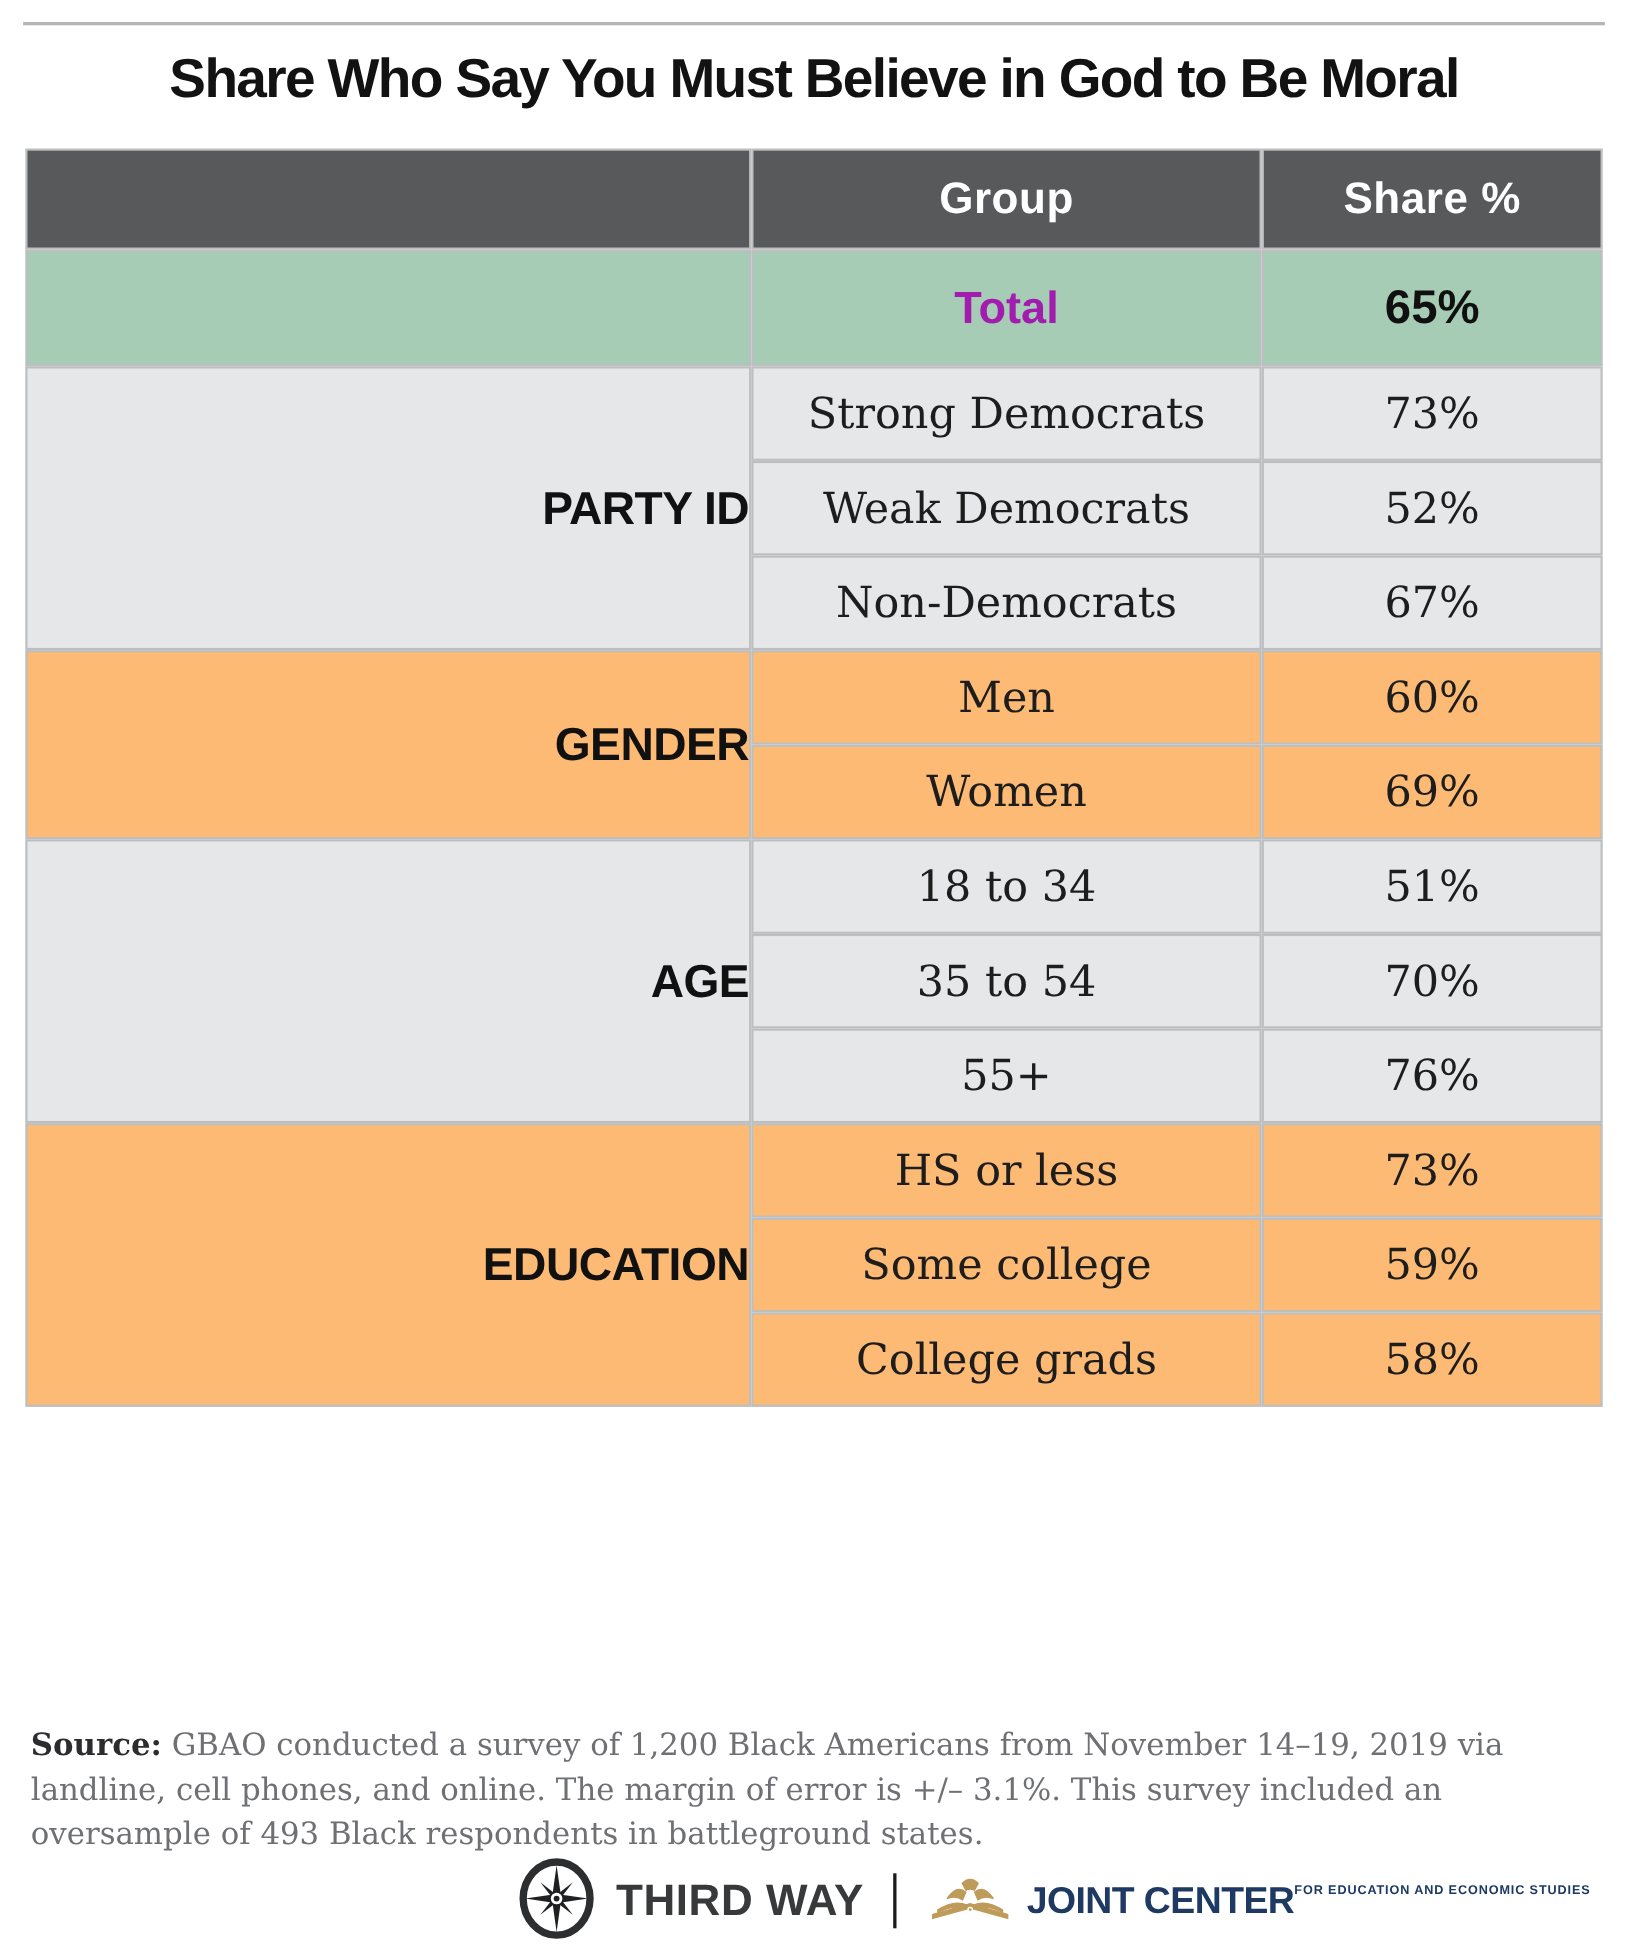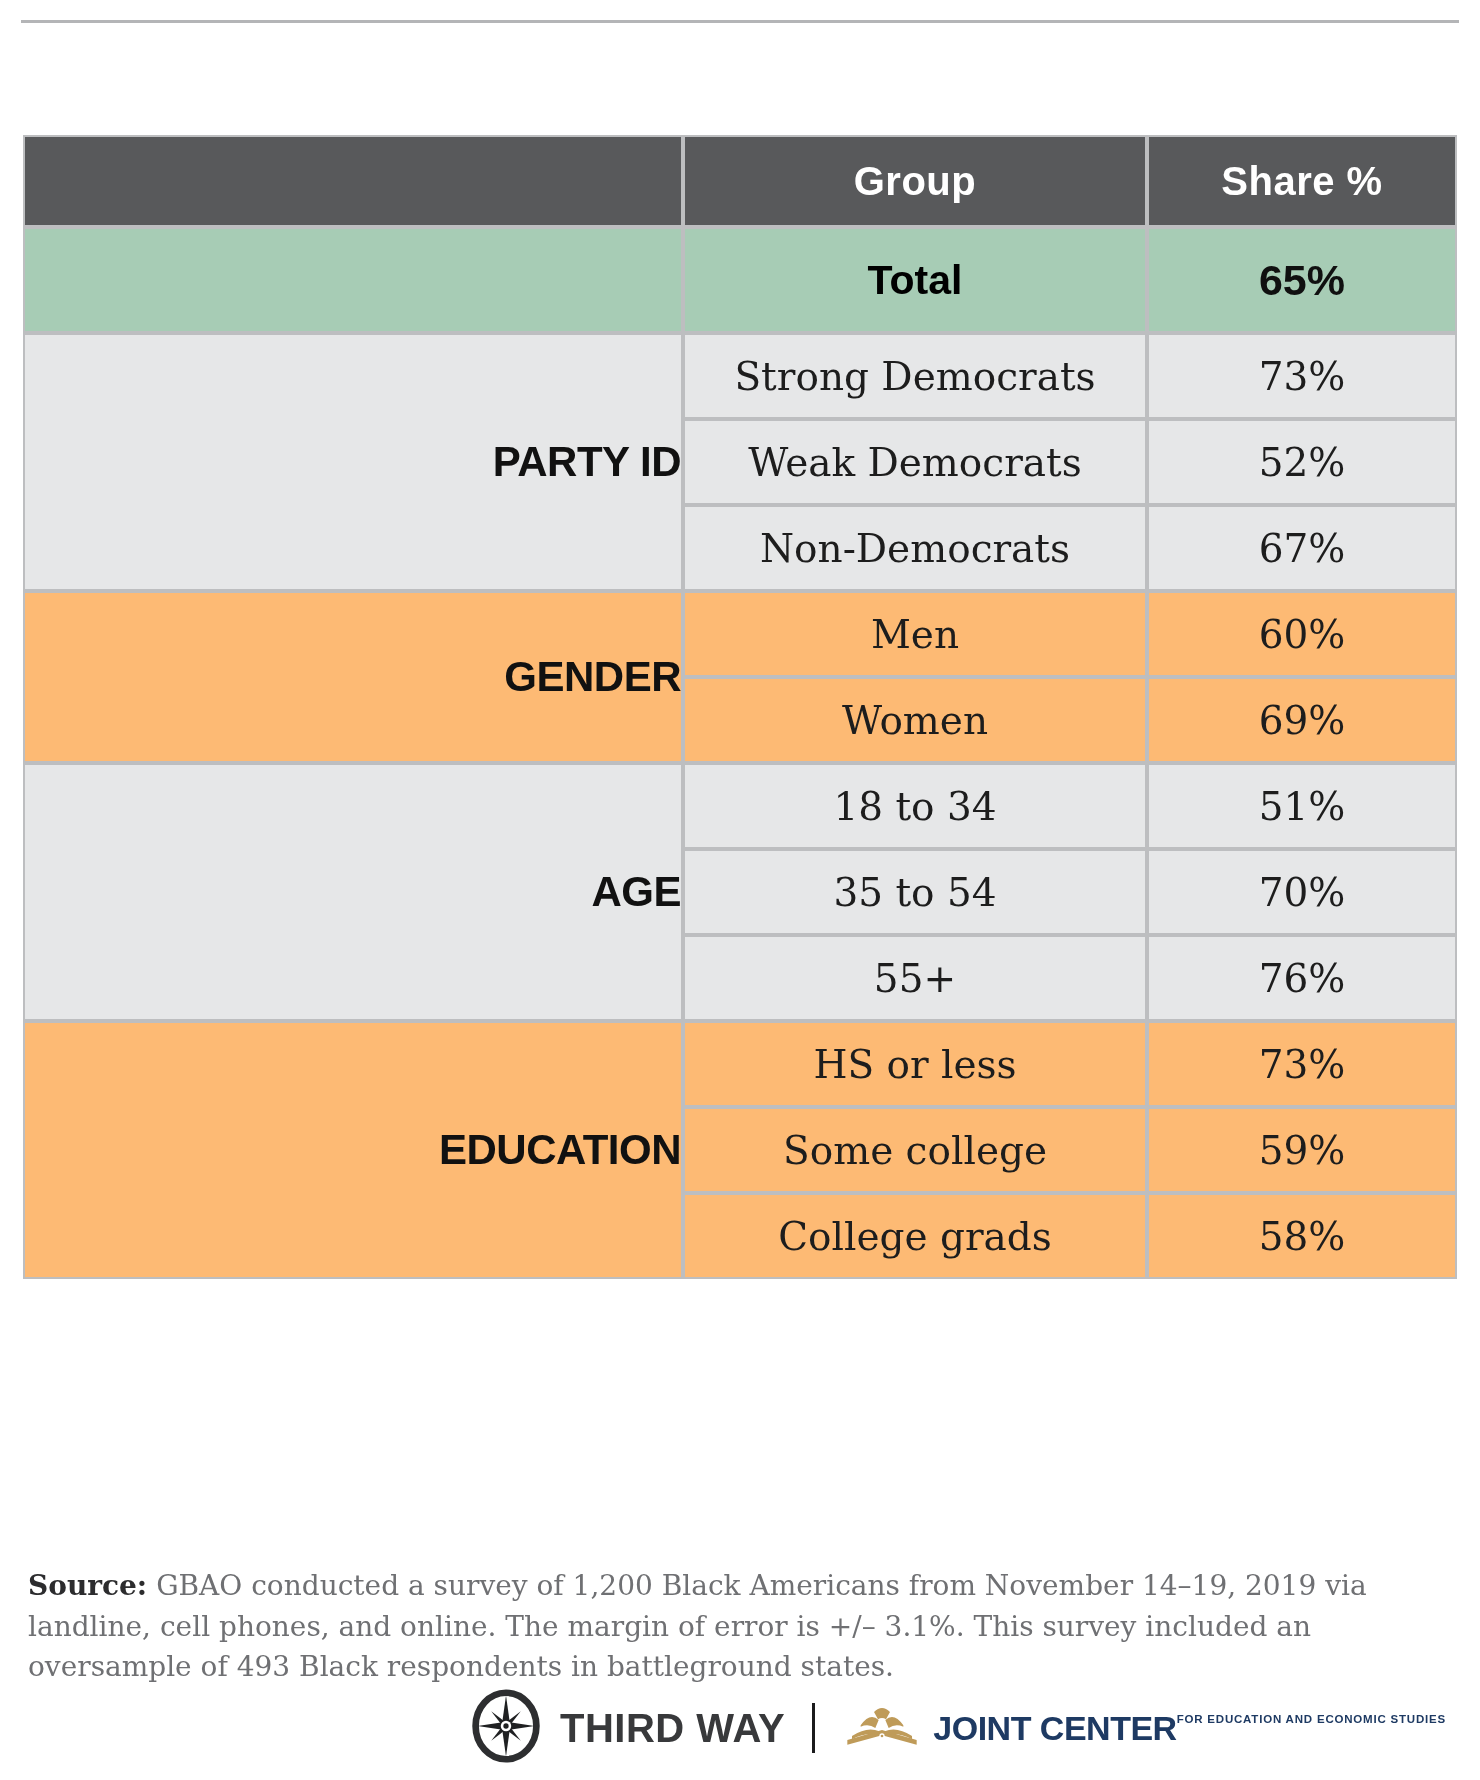"Share Who Say You Must" h1.title { html: none -> <h1>Share Who Say You Must Believe in God to Be Moral</h1> }
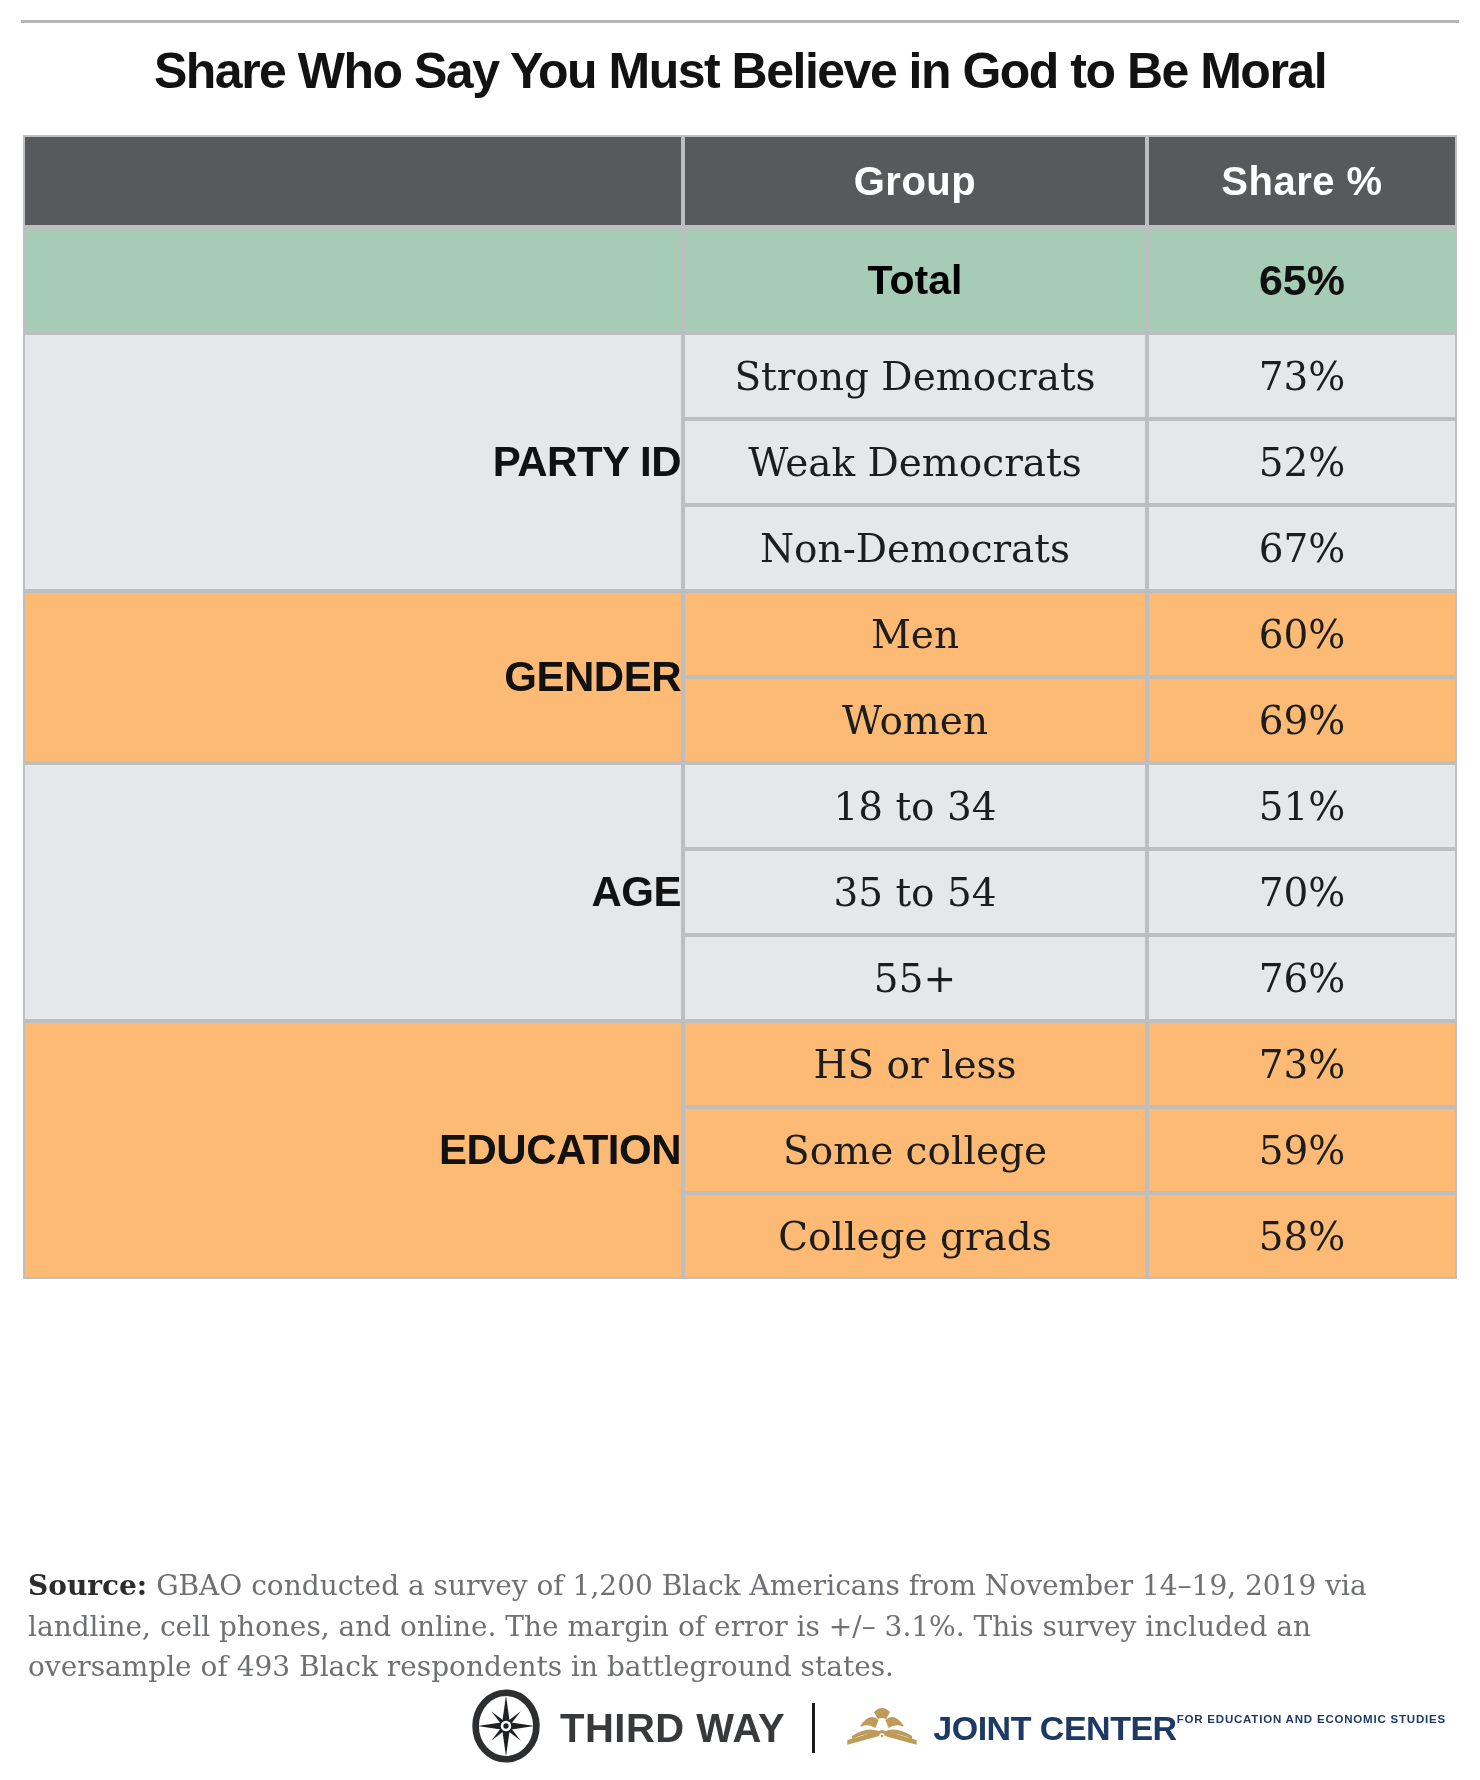"Total" .total-label { color: #000000 -> #a21caf }
